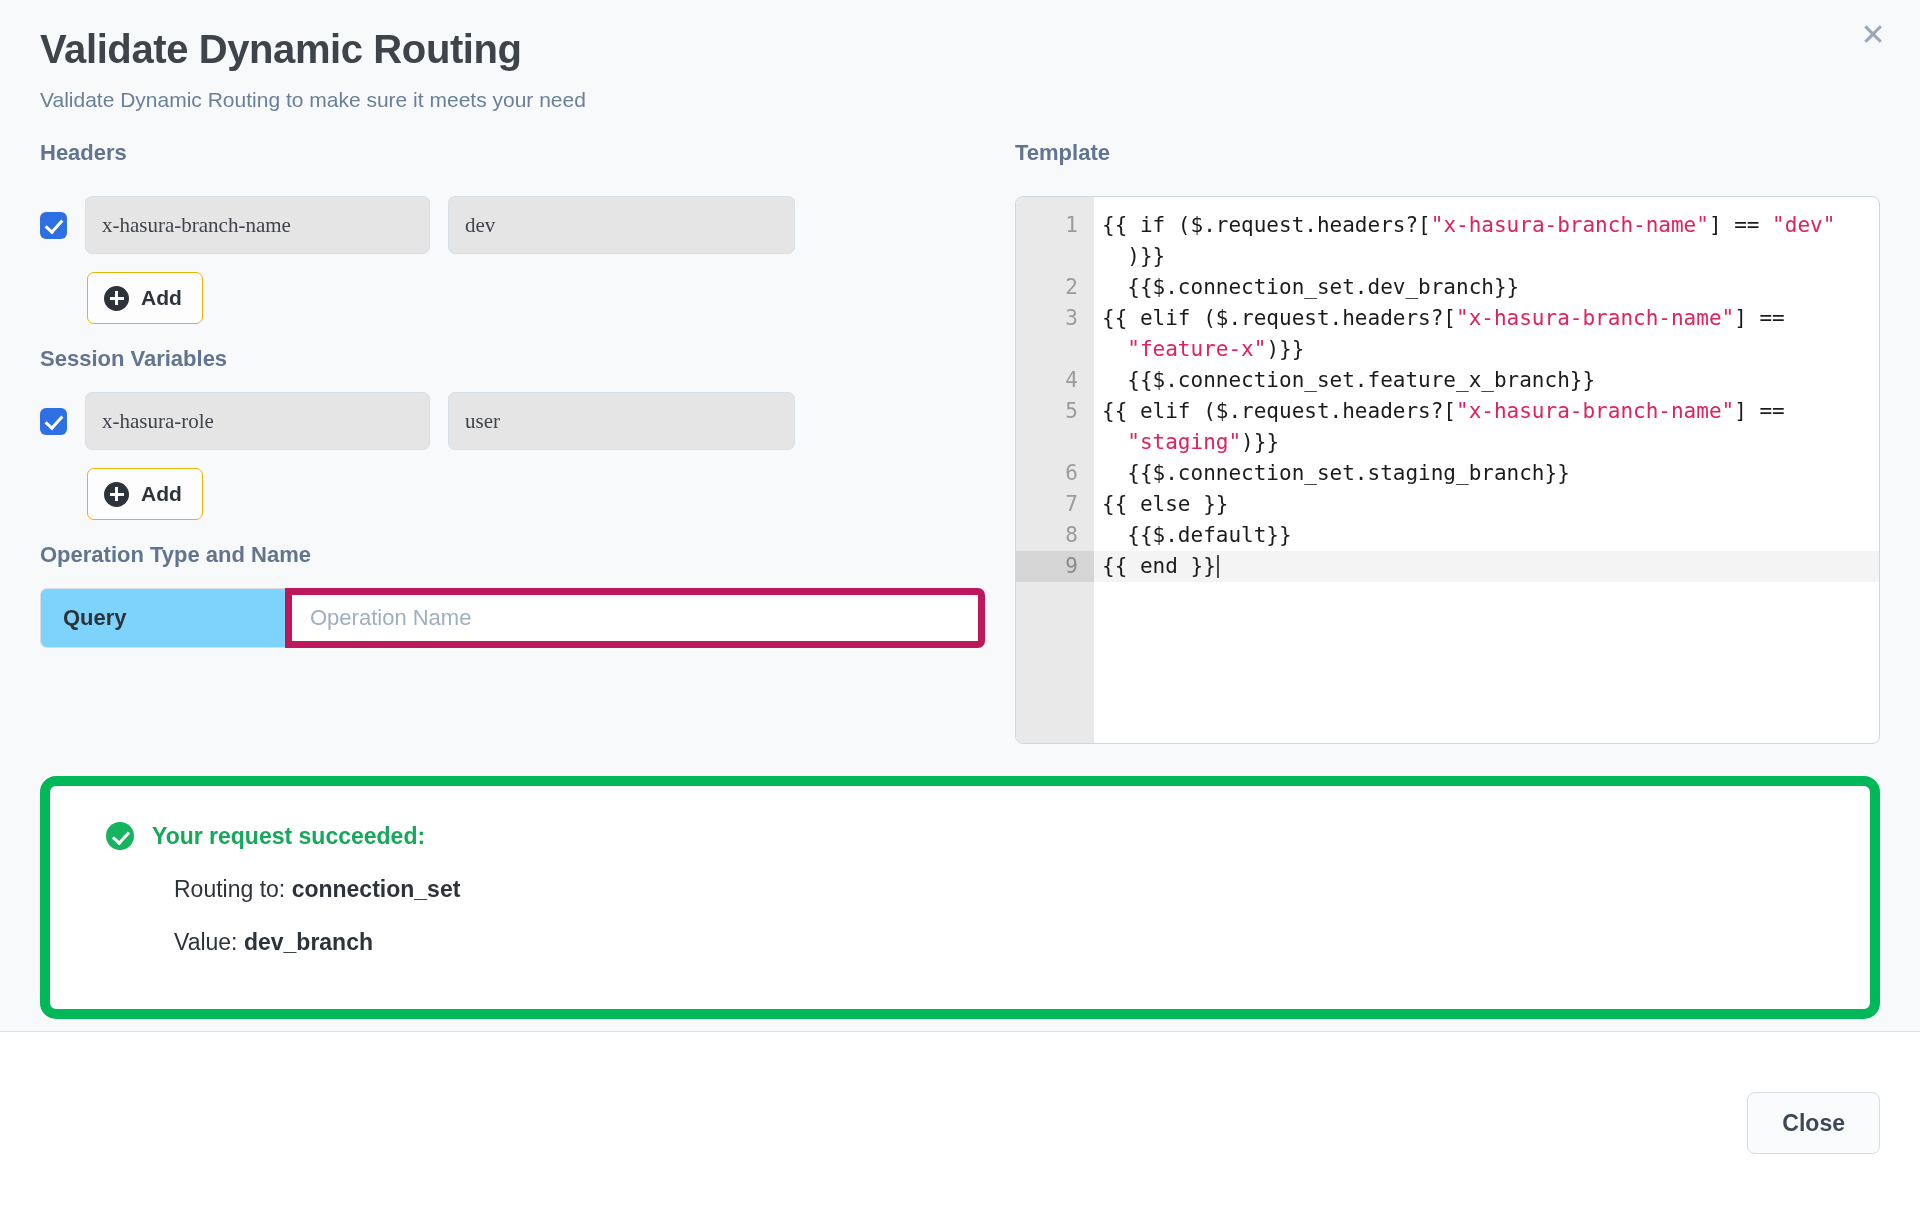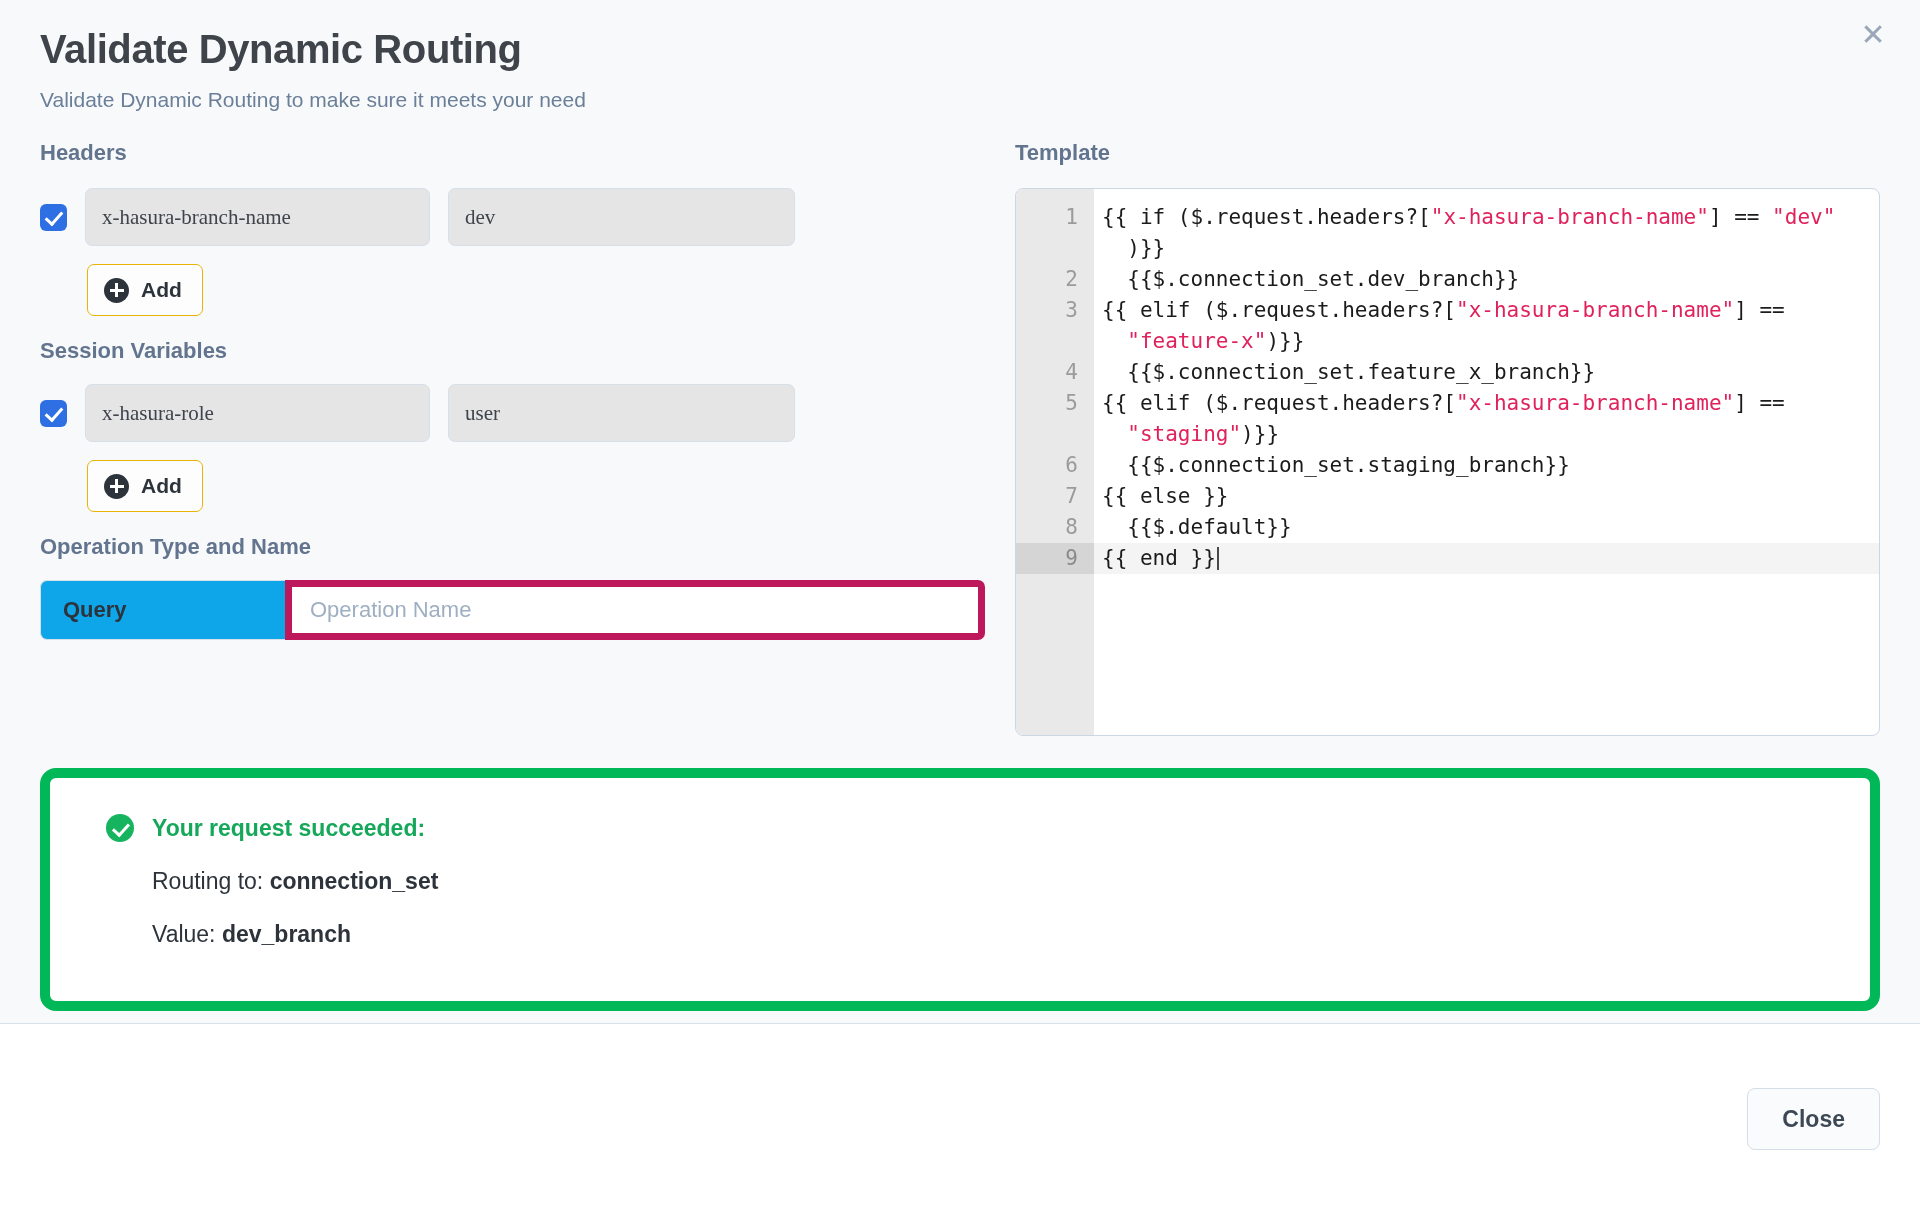"Headers" .section-label { margin-bottom: 22px -> 30px }
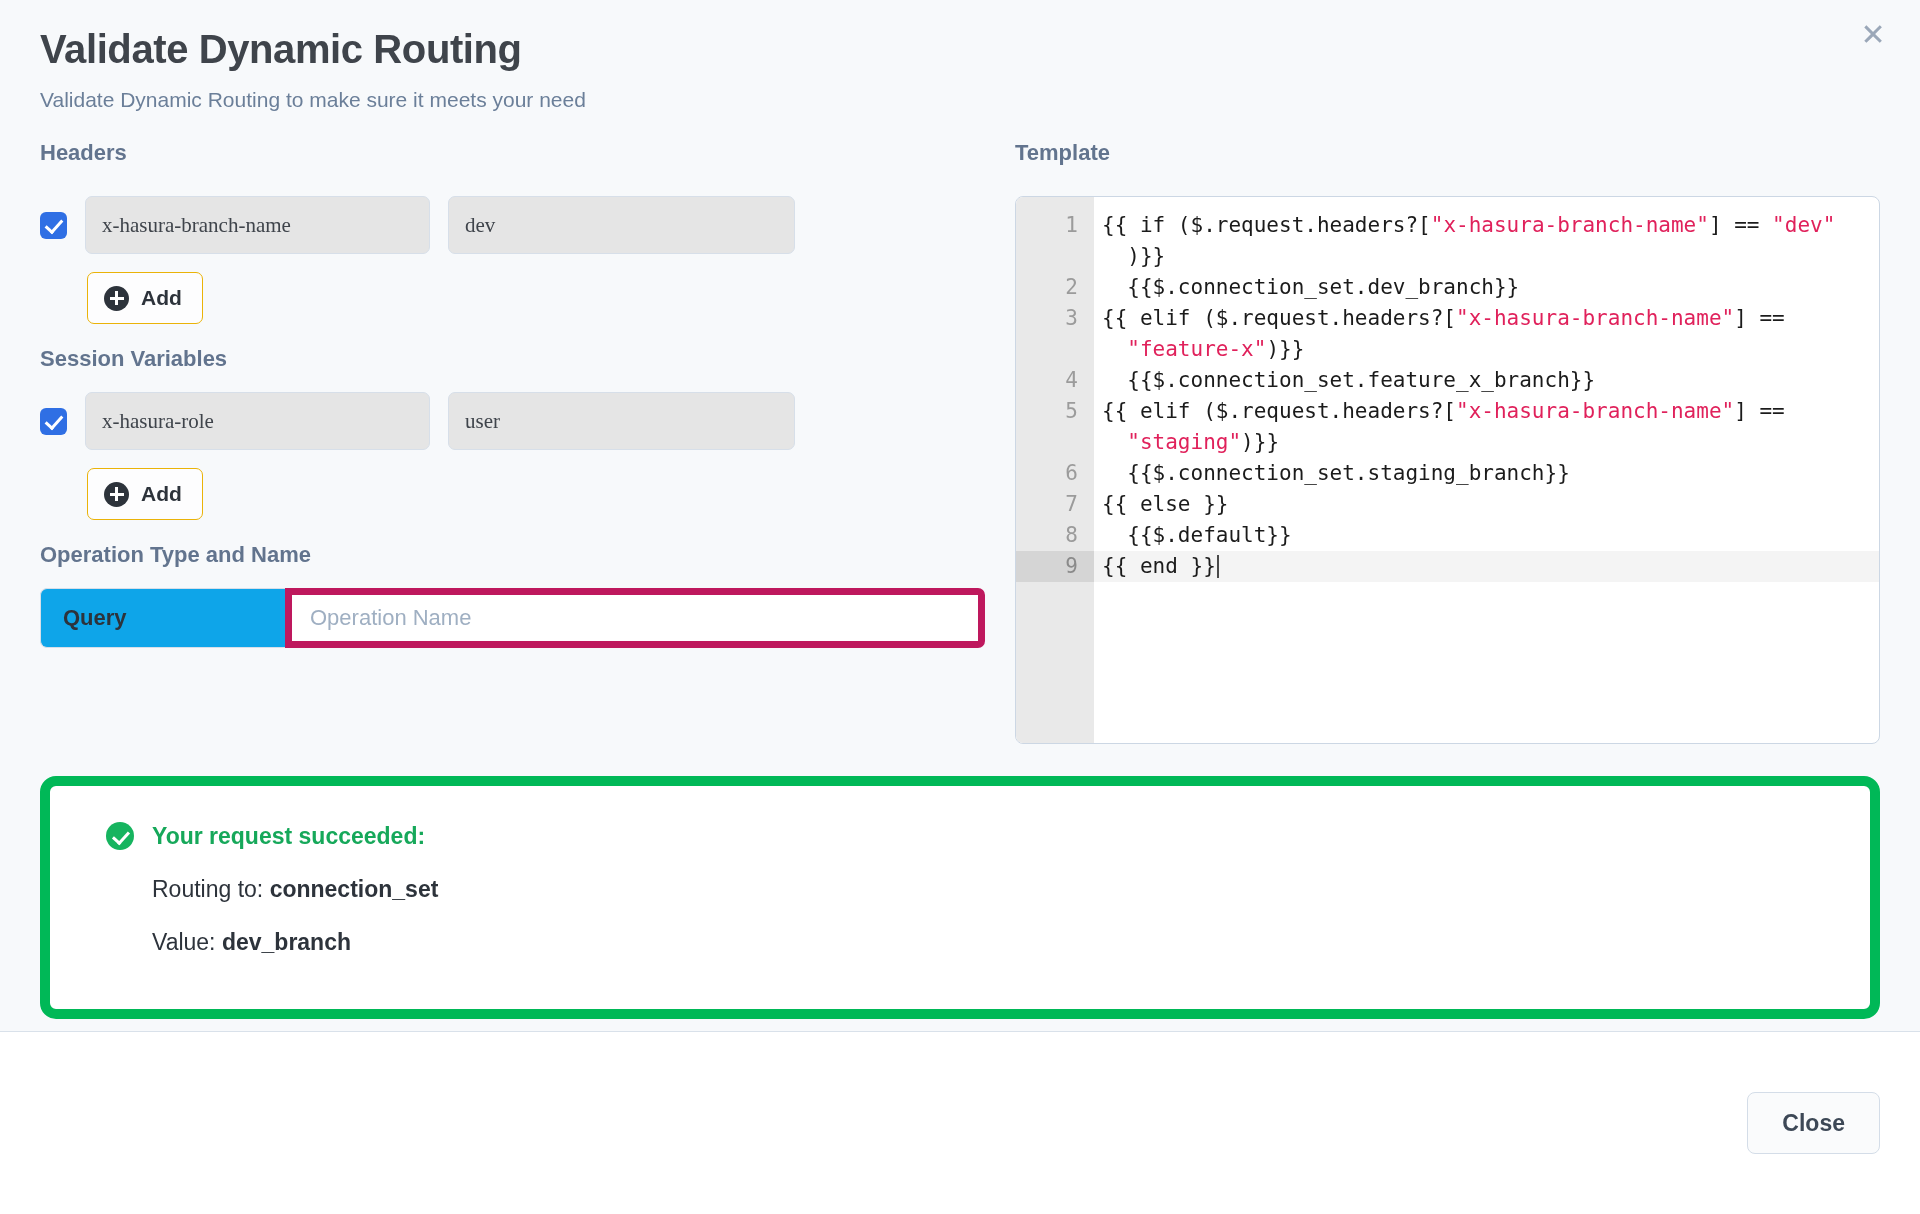"Query" .op-select { background: #0ea5e9 -> #7dd3fc }
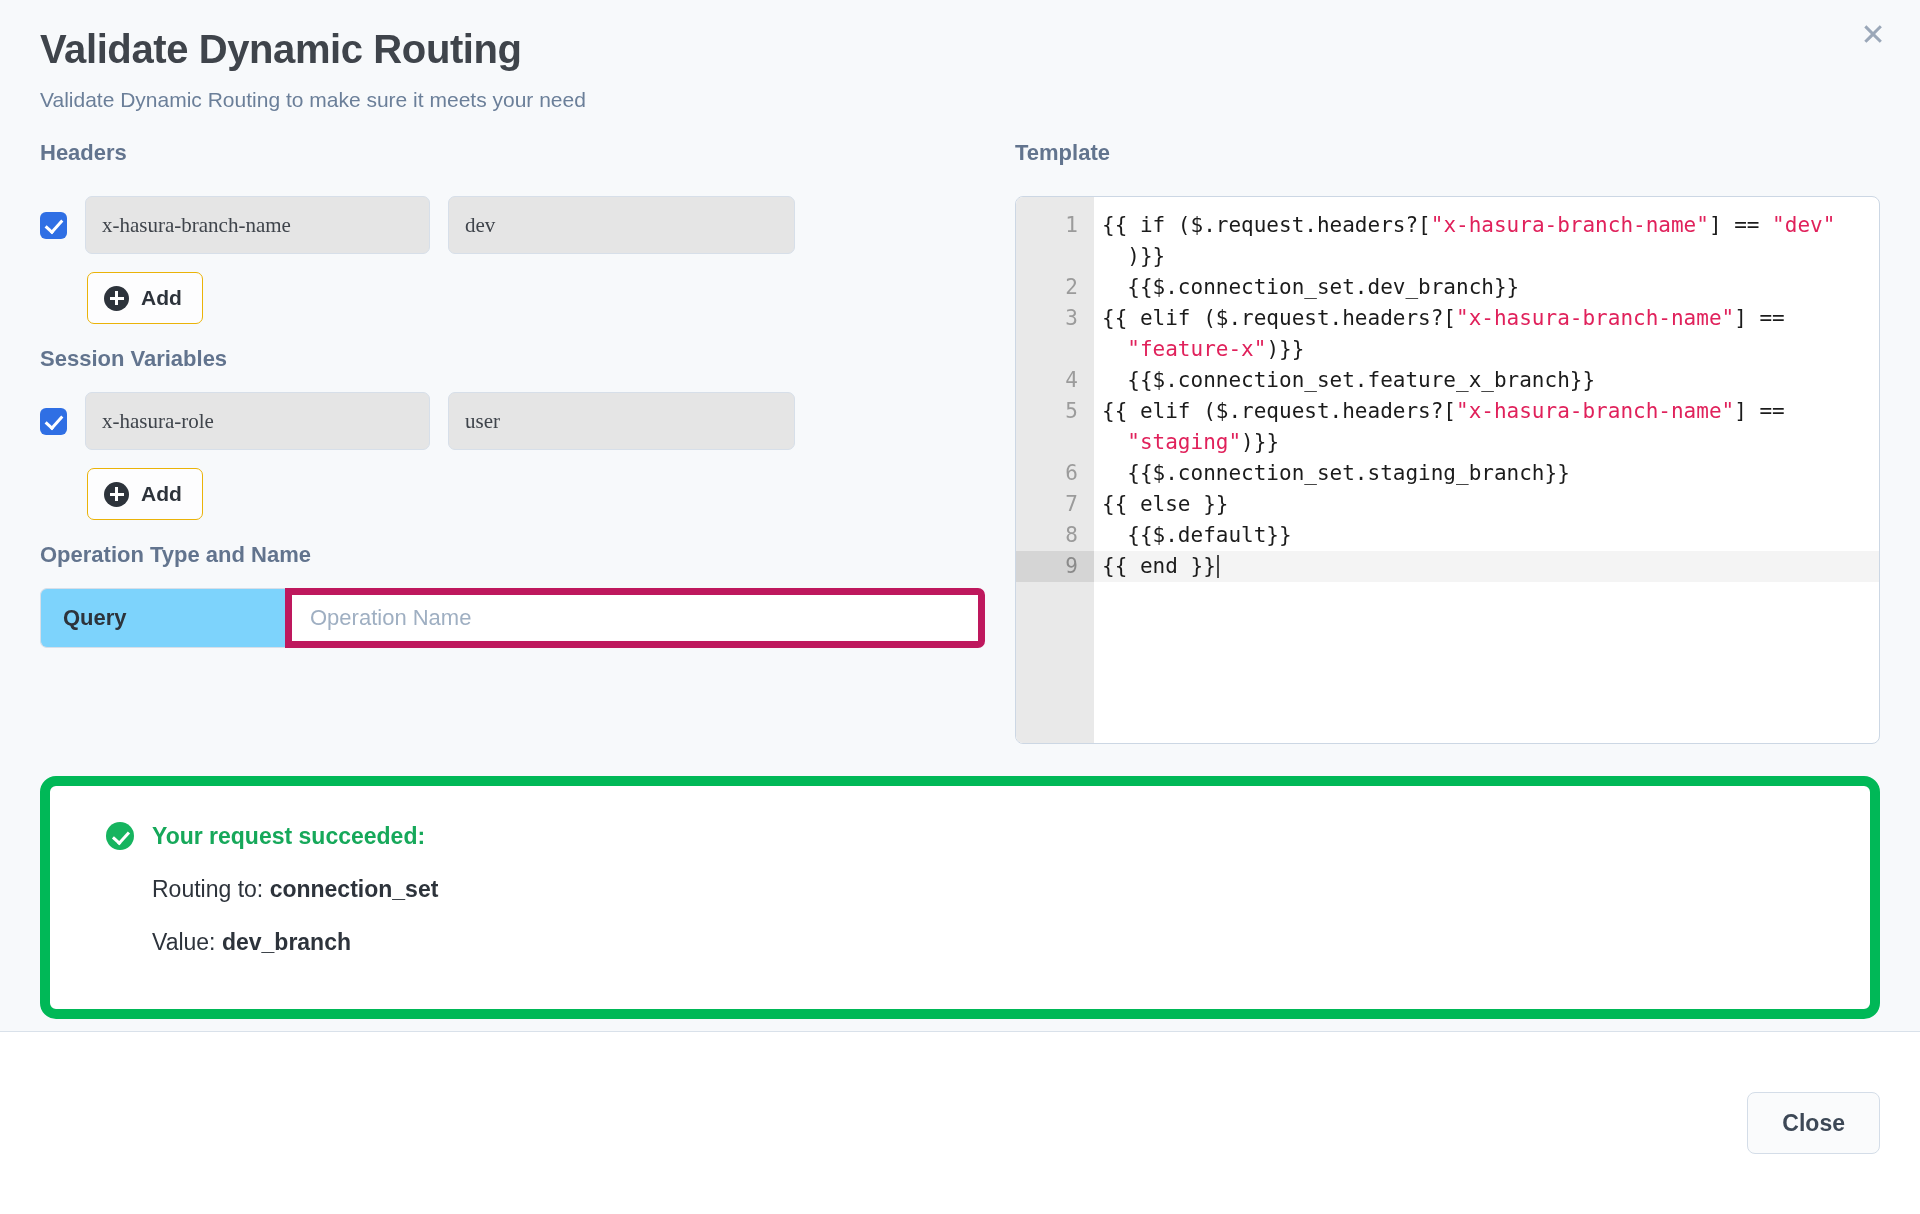"Routing to: connection_set" .banner-line { margin-left: 46px -> 68px }
